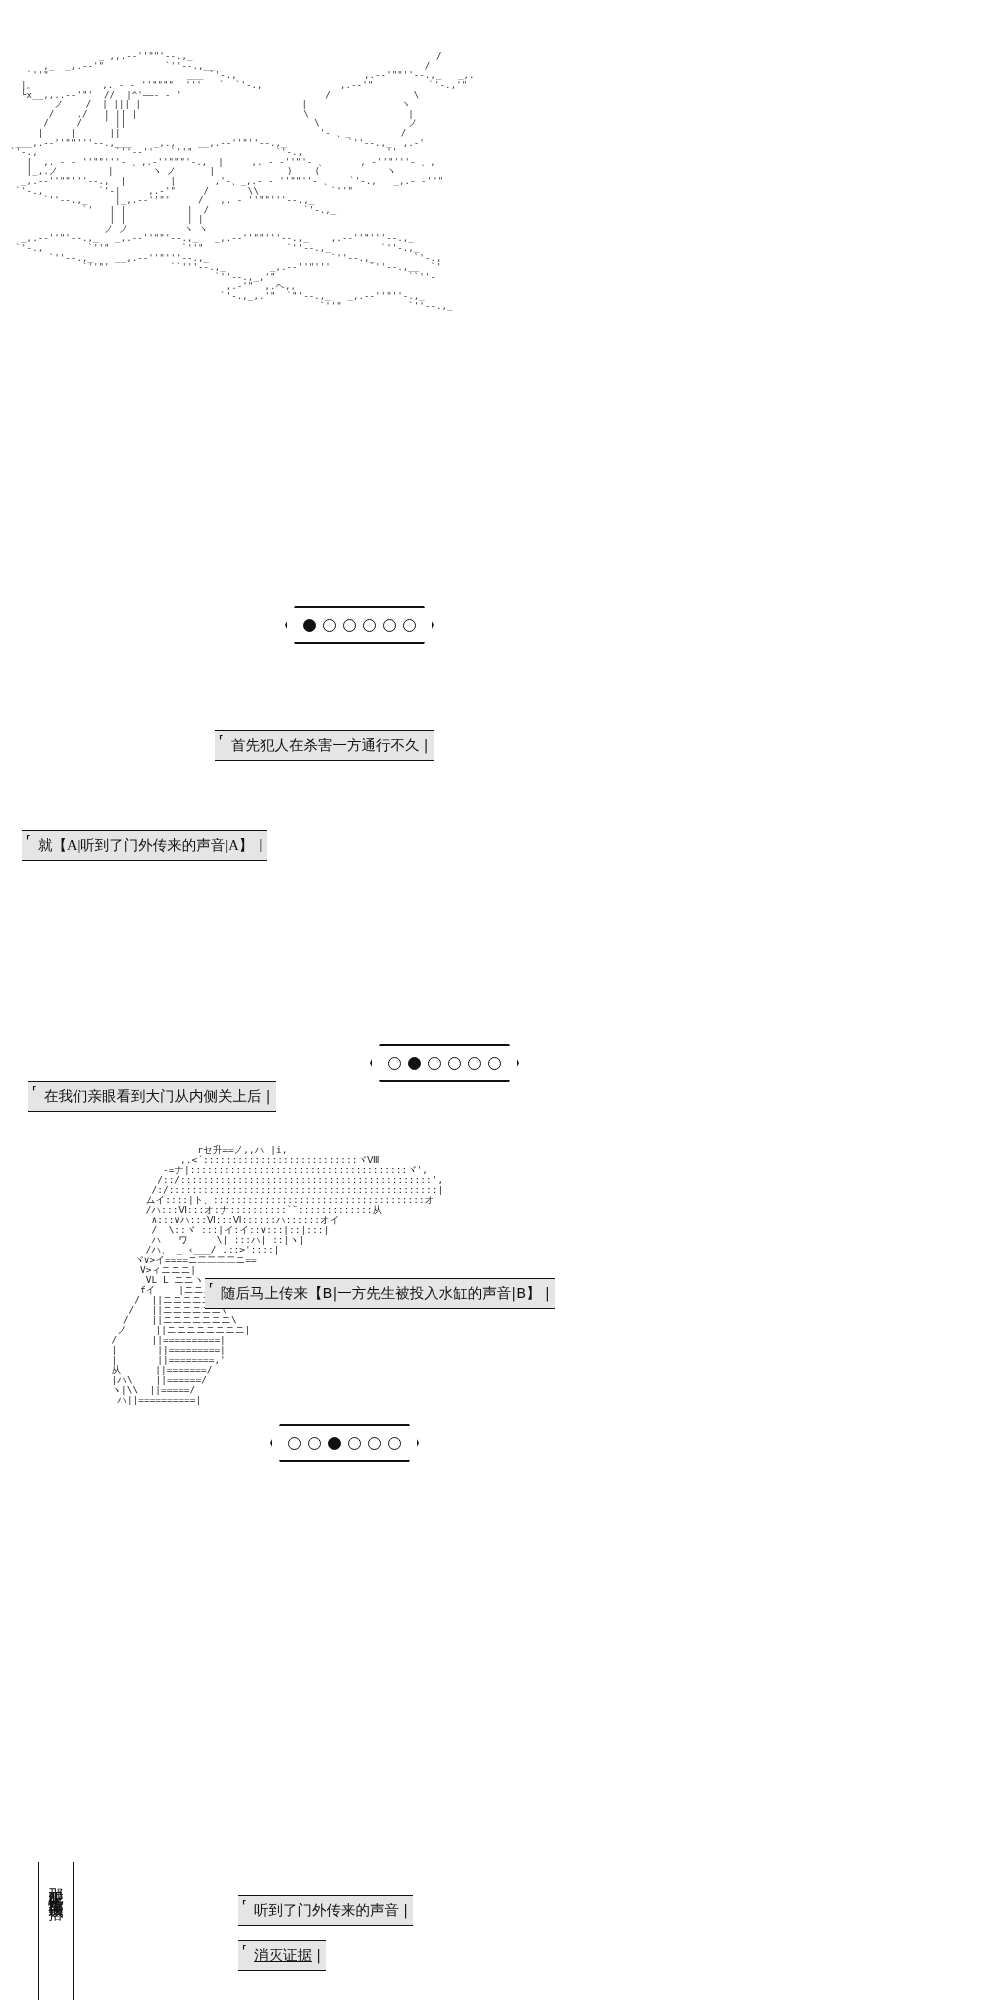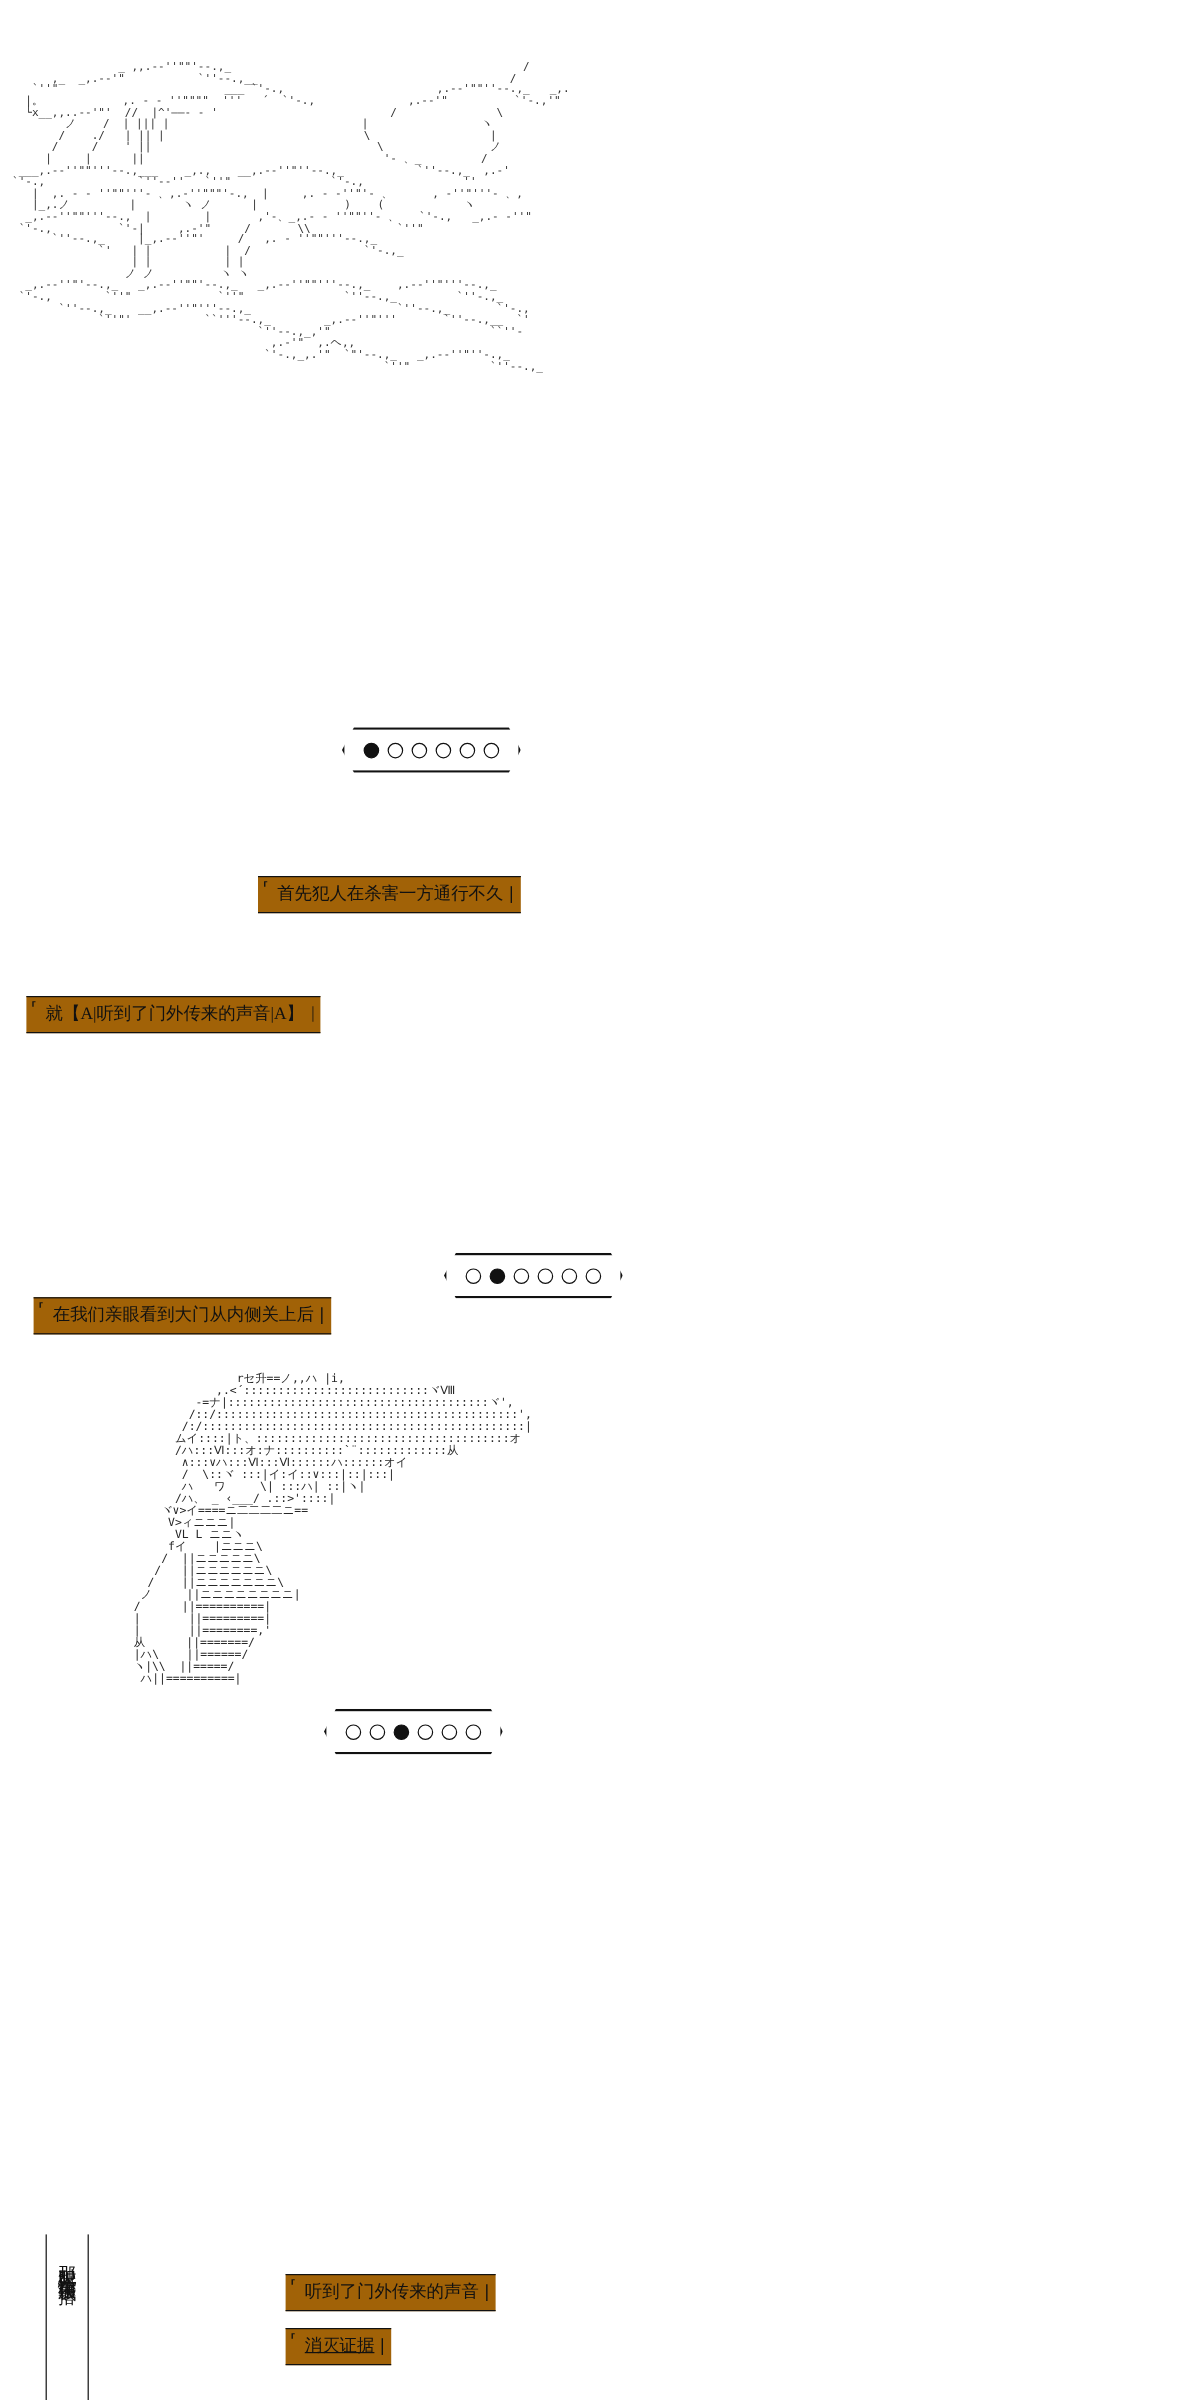"首先犯人在杀害一方通行不久" .bubble { background: #a16207 -> #e5e5e5 }
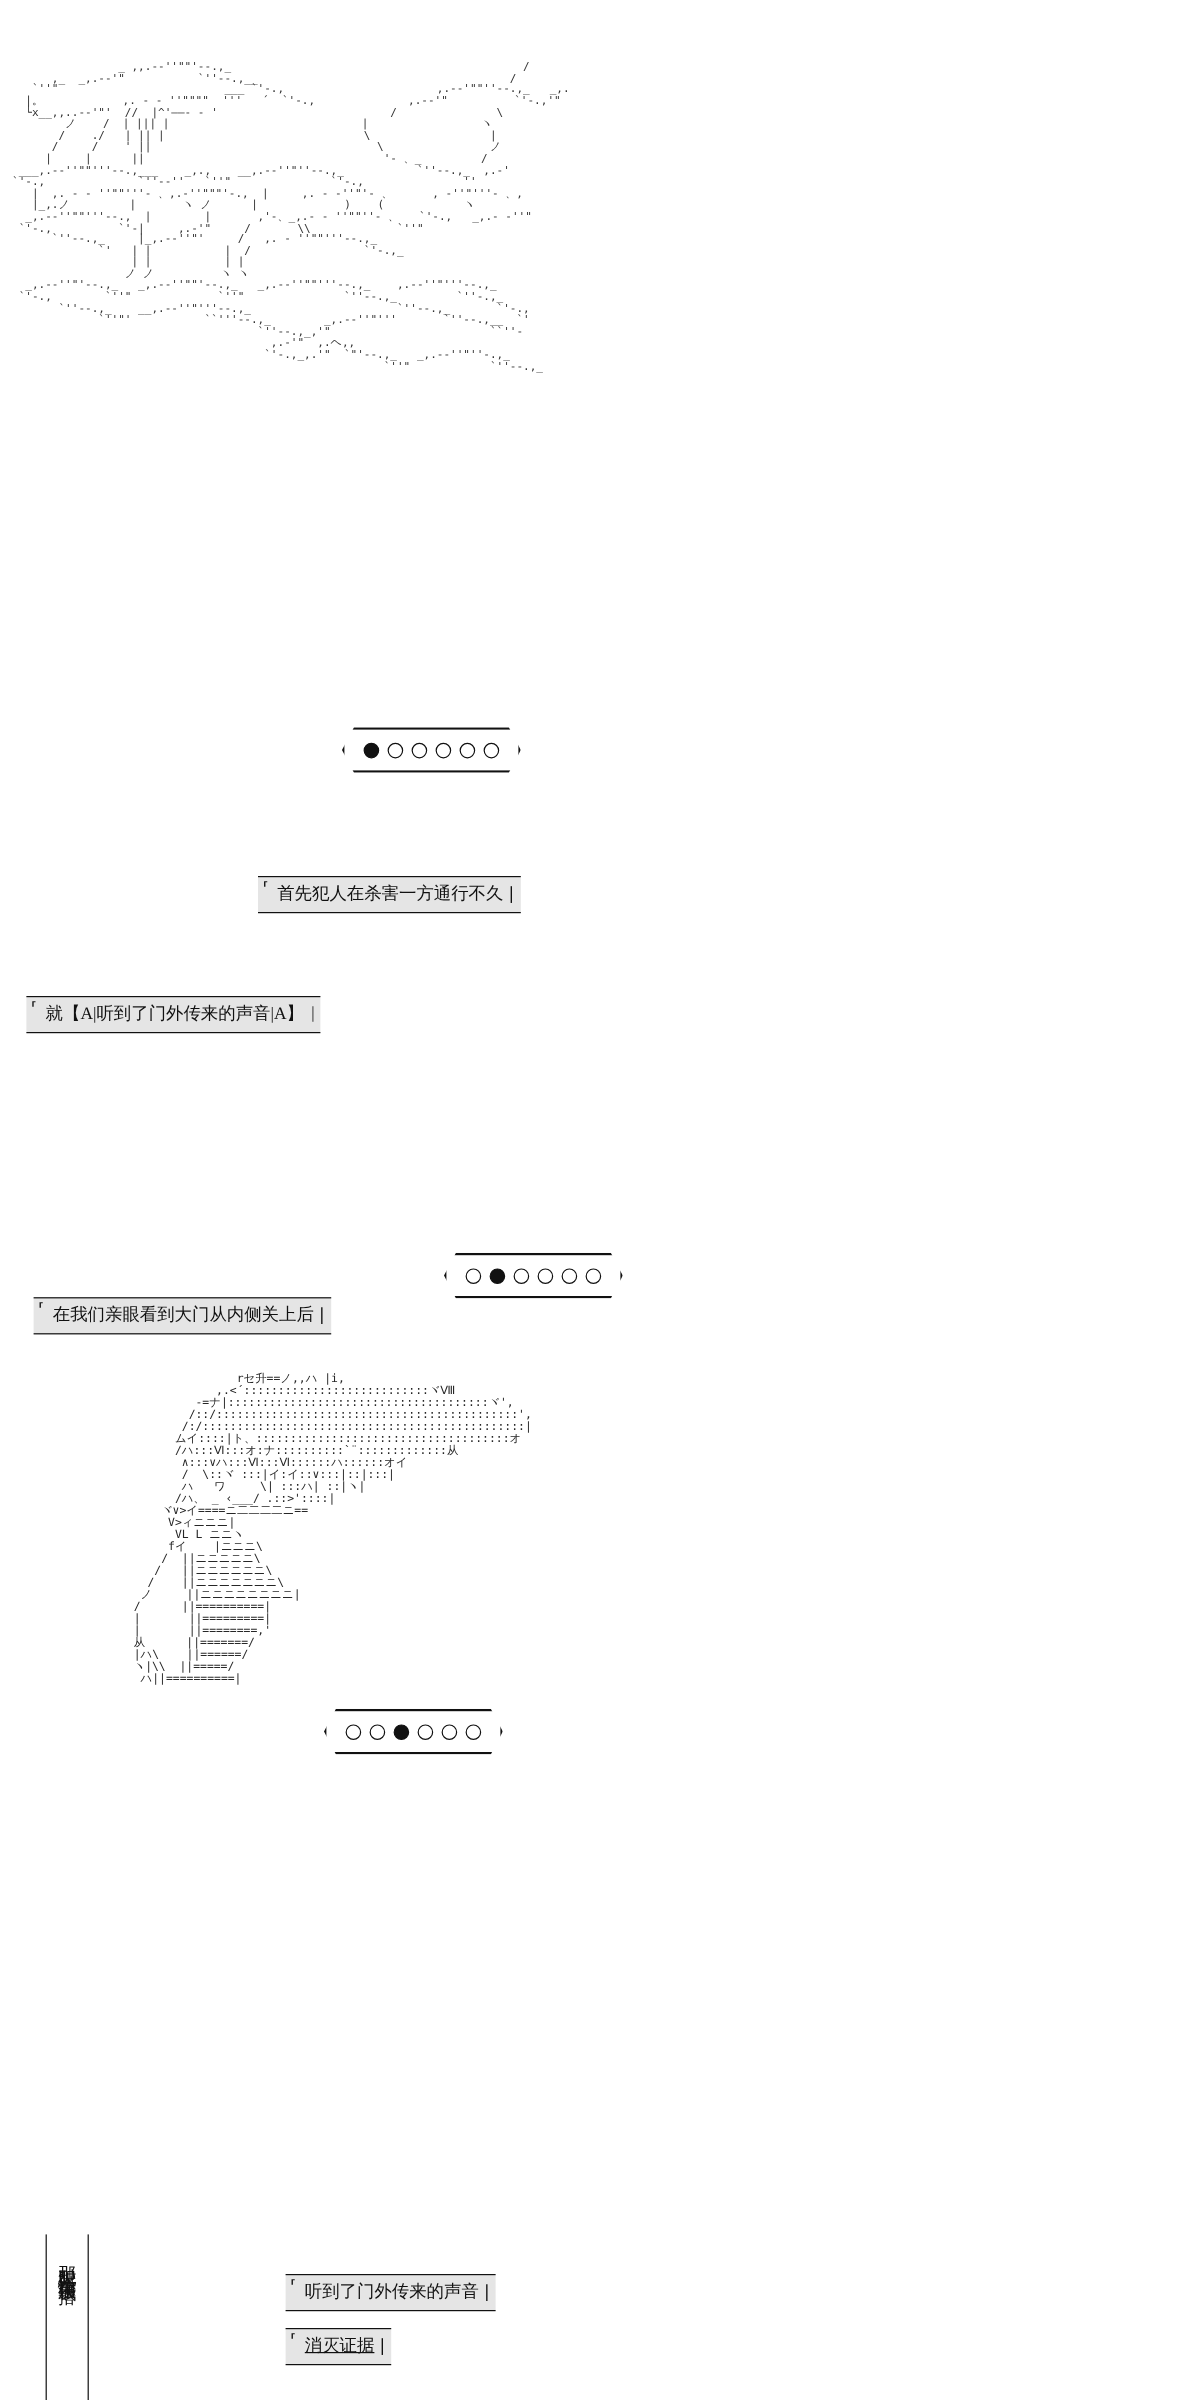"随后马上传来【B|一方先生被投入水缸的声音|B】" div.bubble { html: none -> <div>随后马上传来【B|一方先生被投入水缸的声音|B】</div> }
